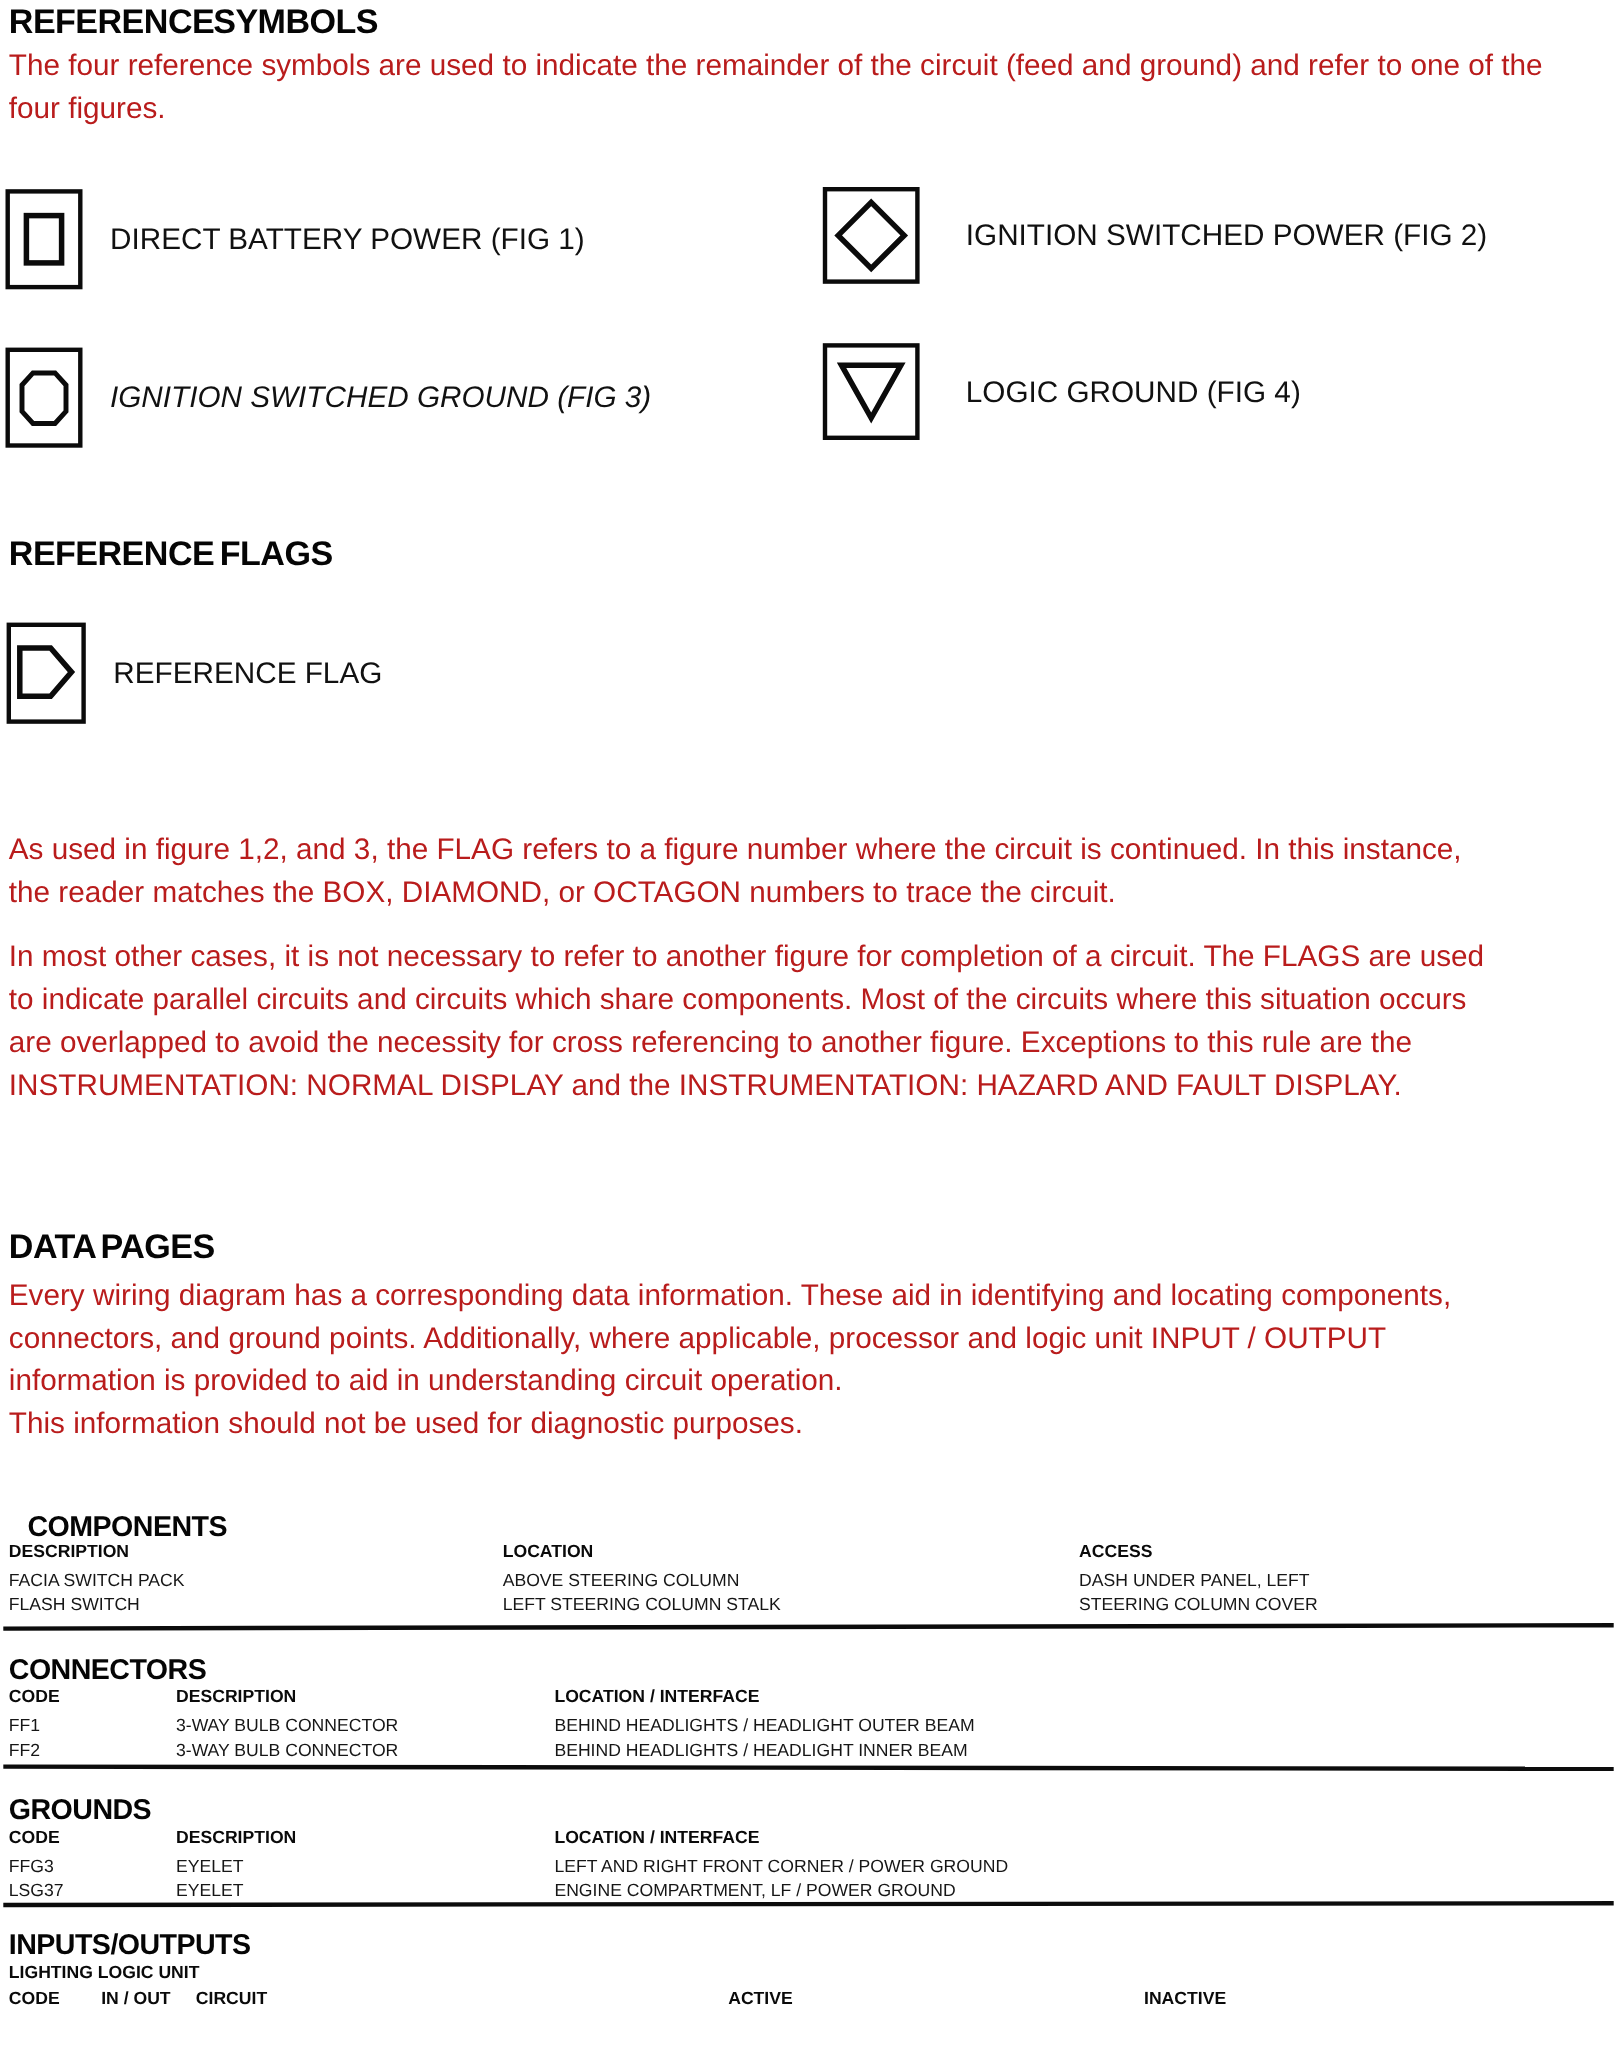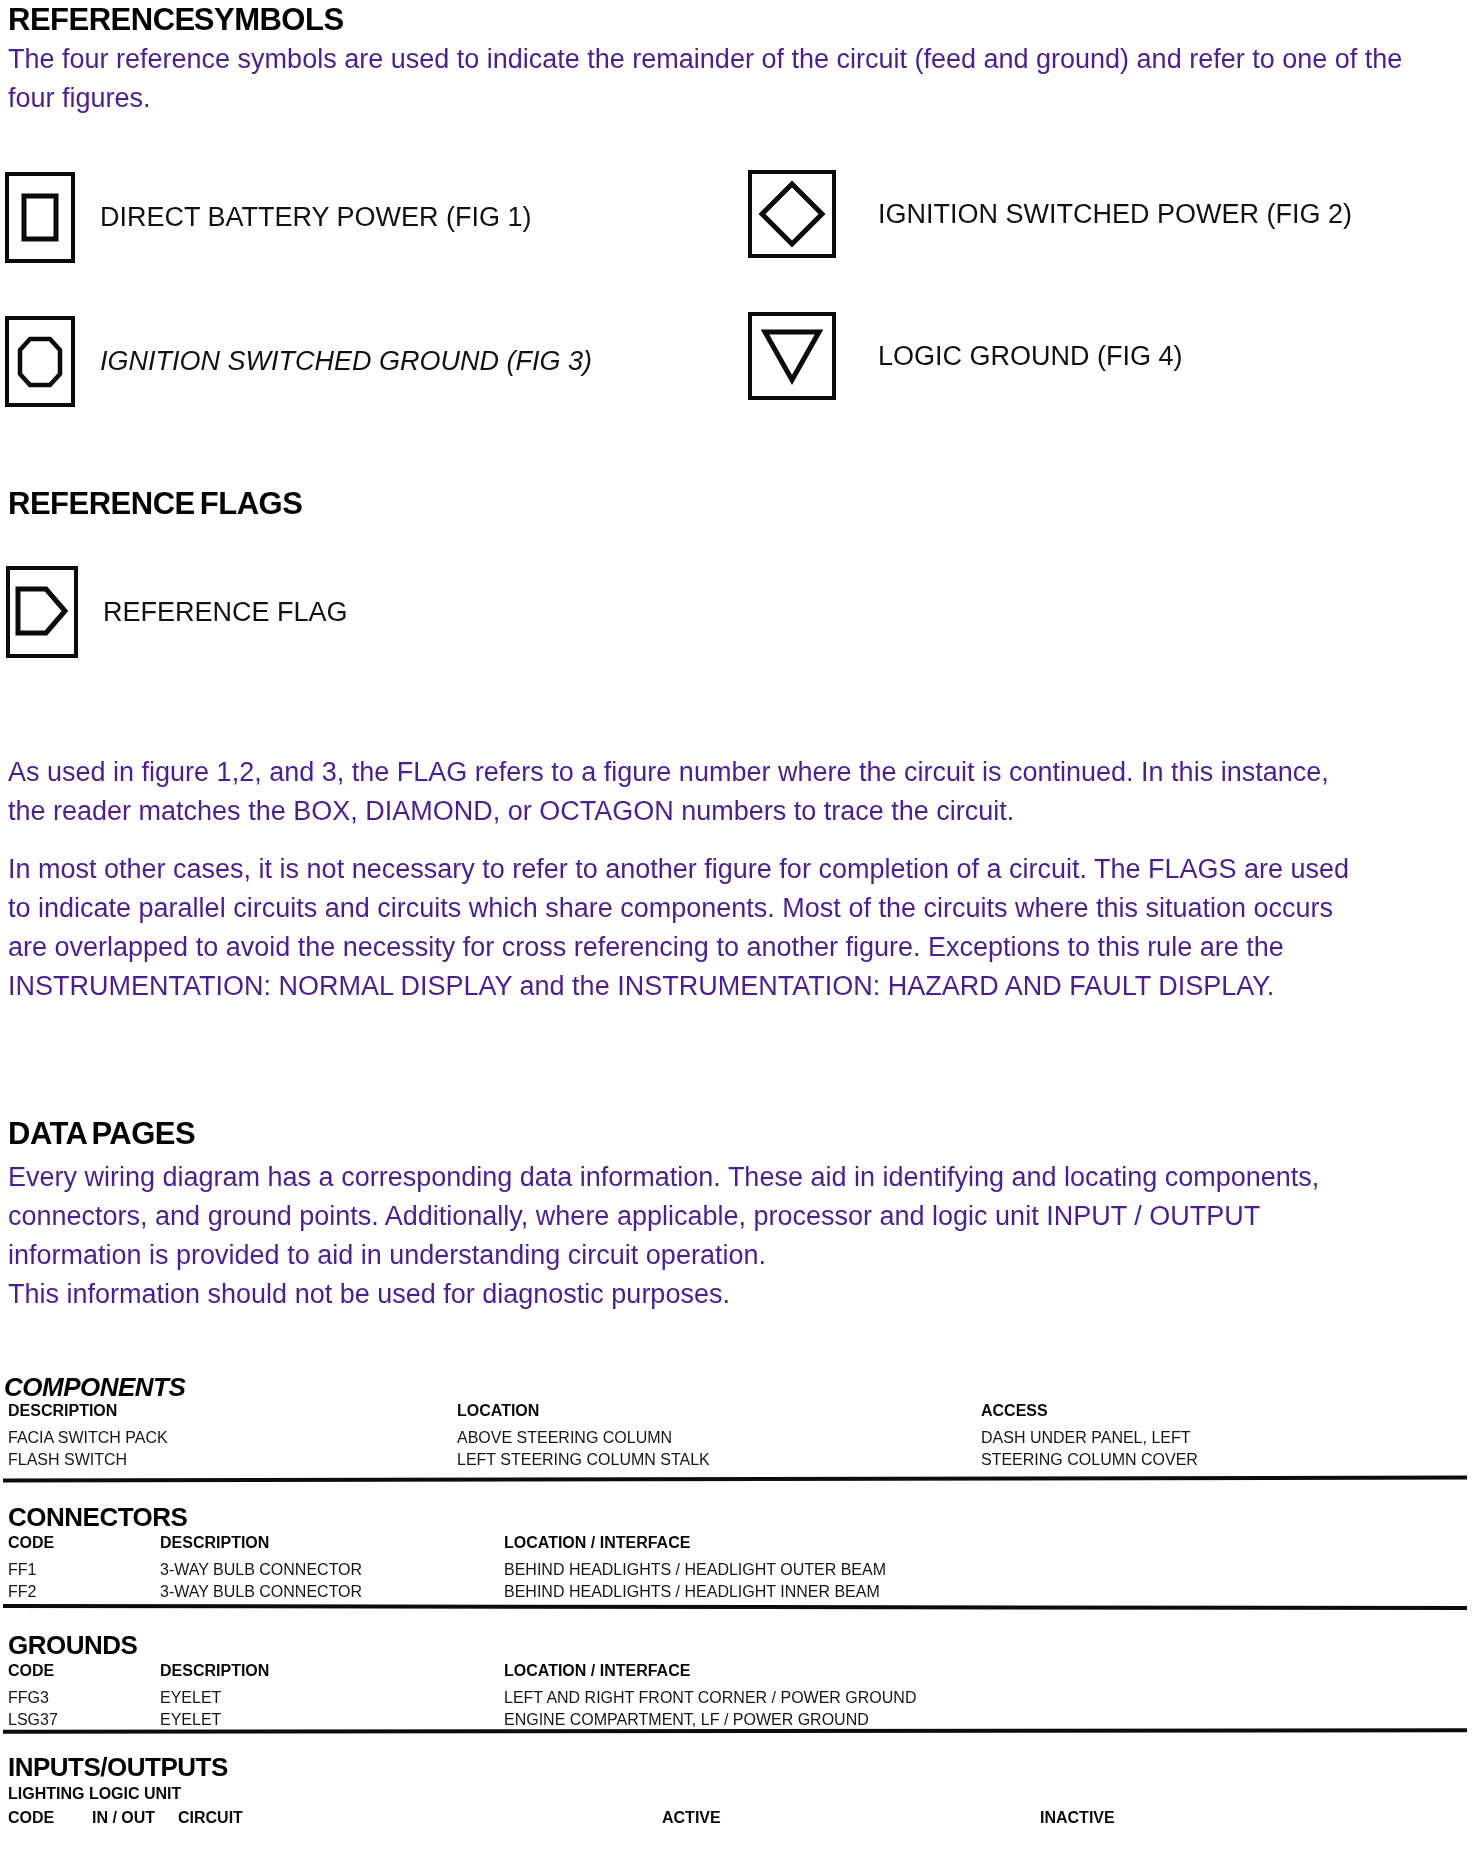"The four reference symbols are" .para { color: #4c1d95 -> #b91c1c }
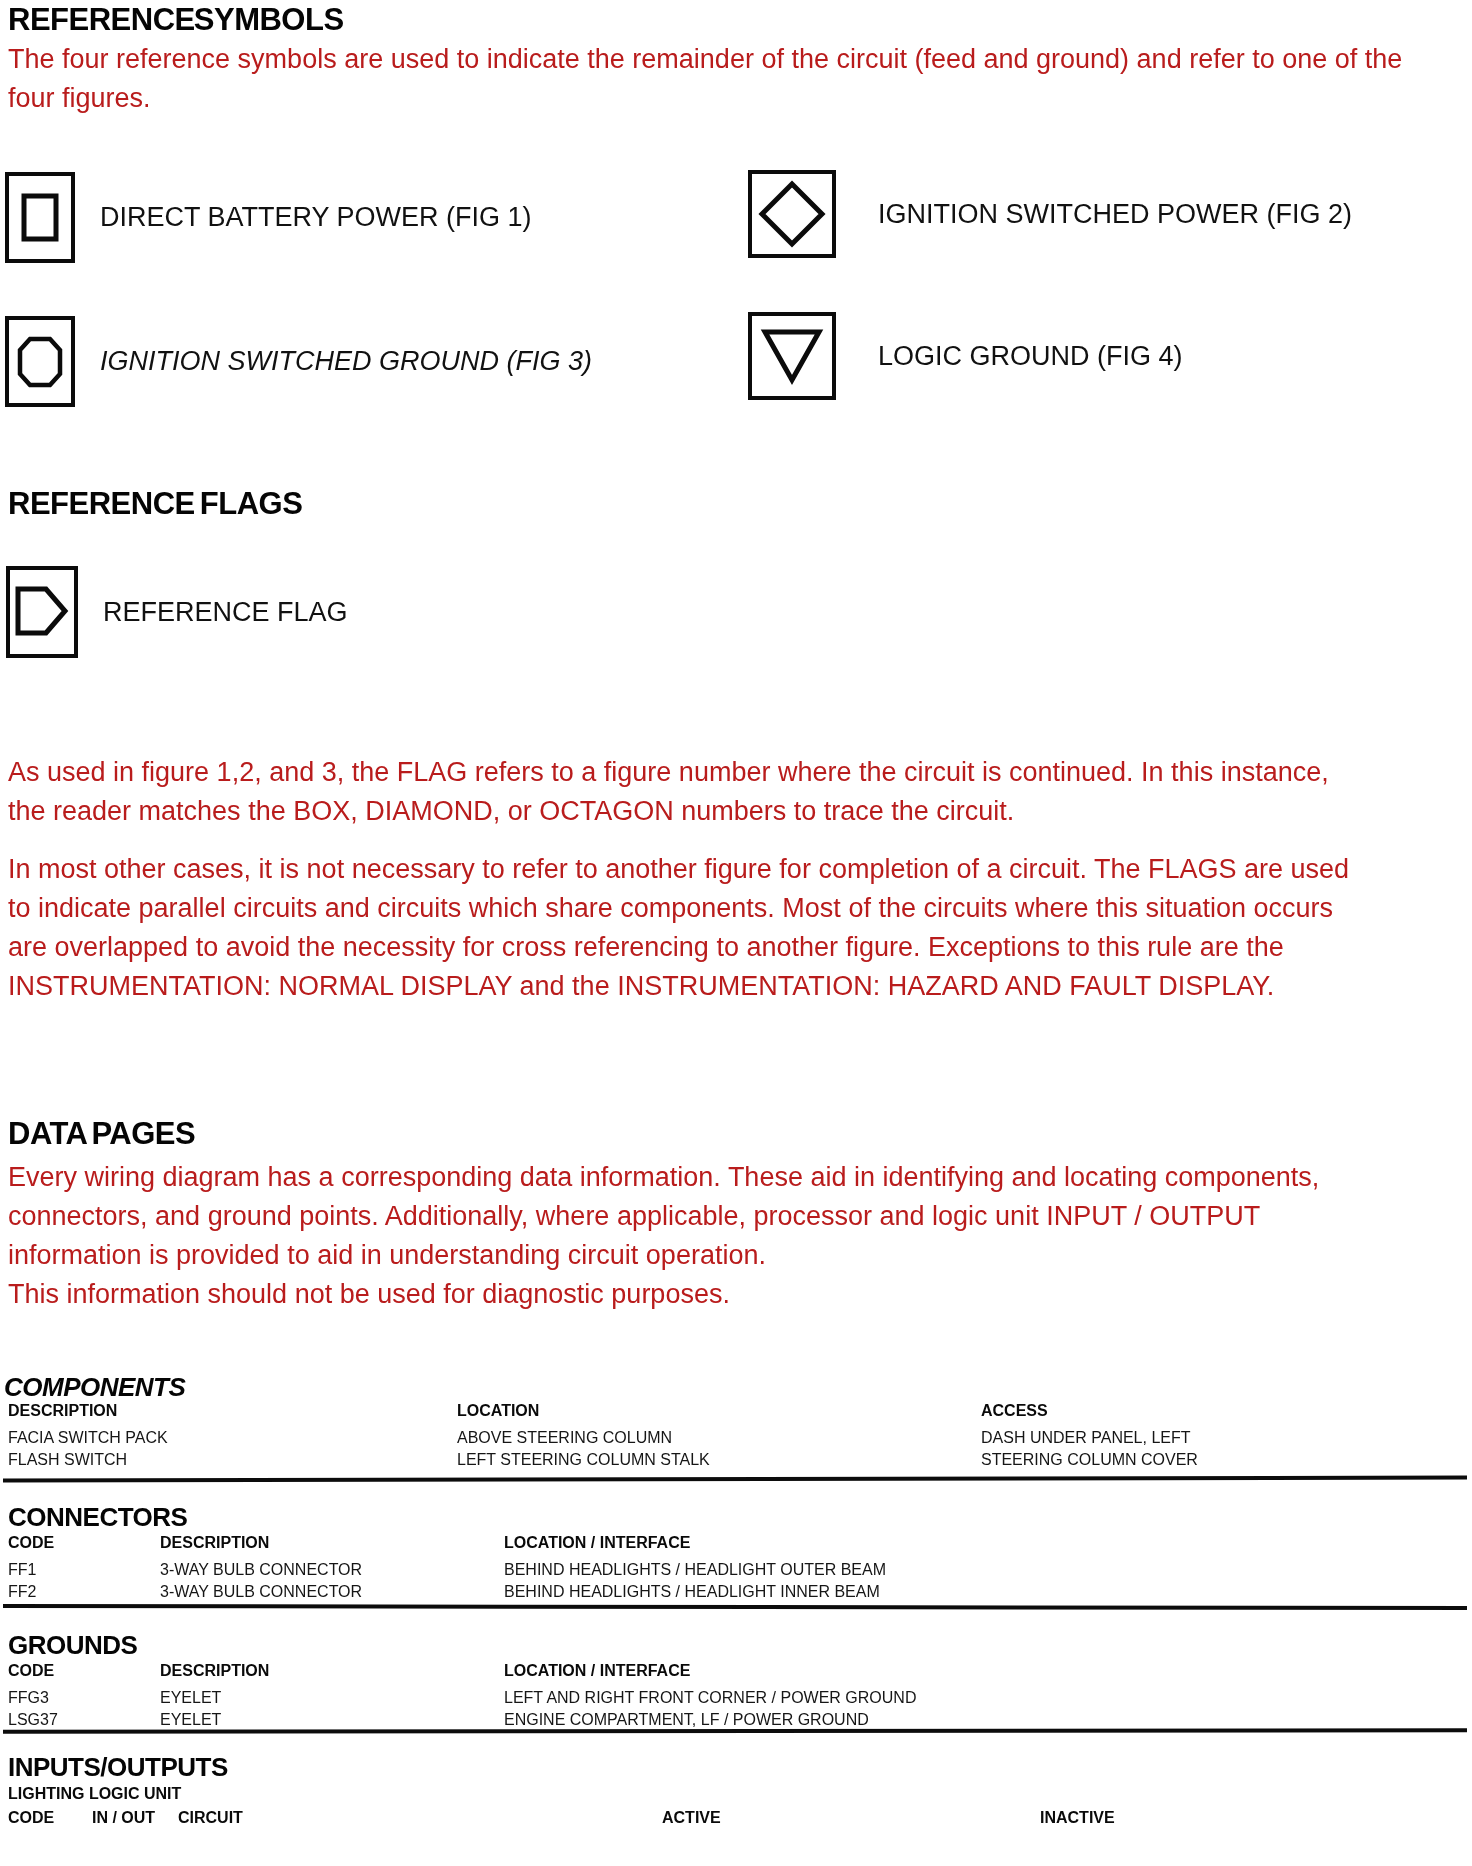"COMPONENTS" div.abs { font-style: italic -> none; left: 4px -> 25px }
